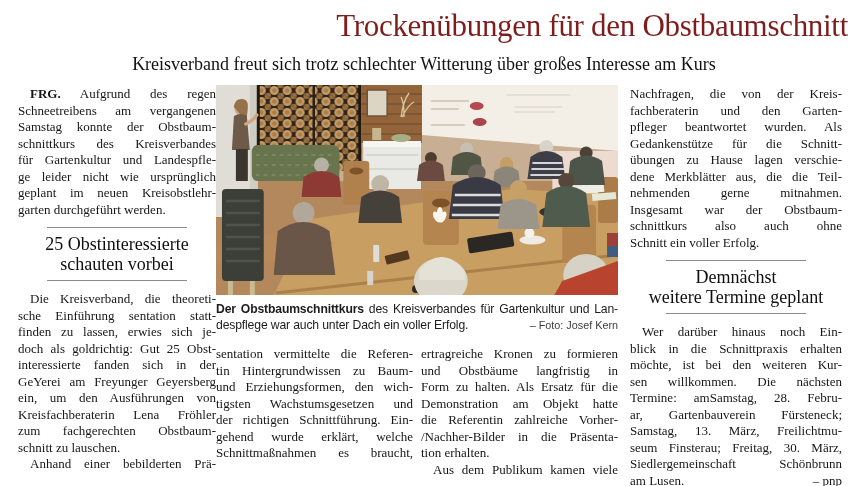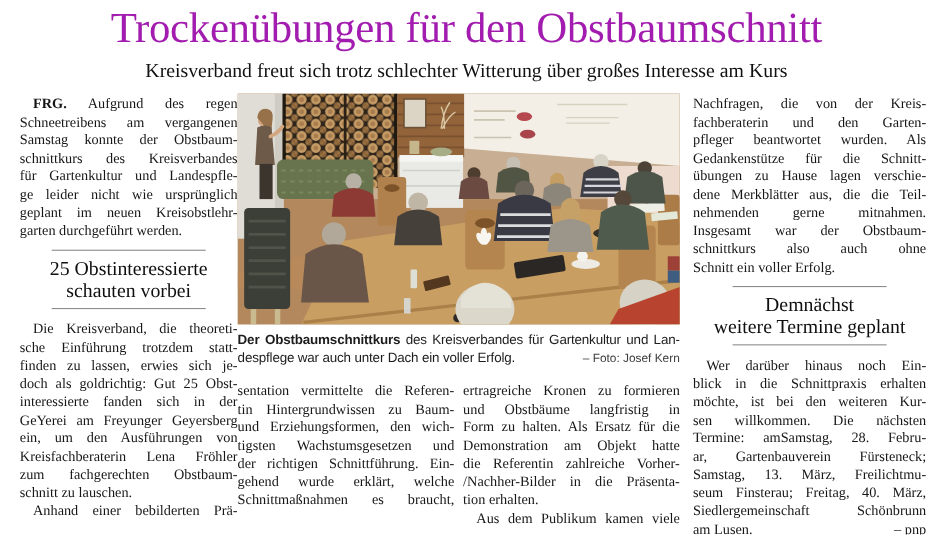"Trockenübungen für den Obstbaumschnitt" .title { color: #a21caf -> #7f1d1d; font-size: 39px -> 31px; text-align: center -> right }
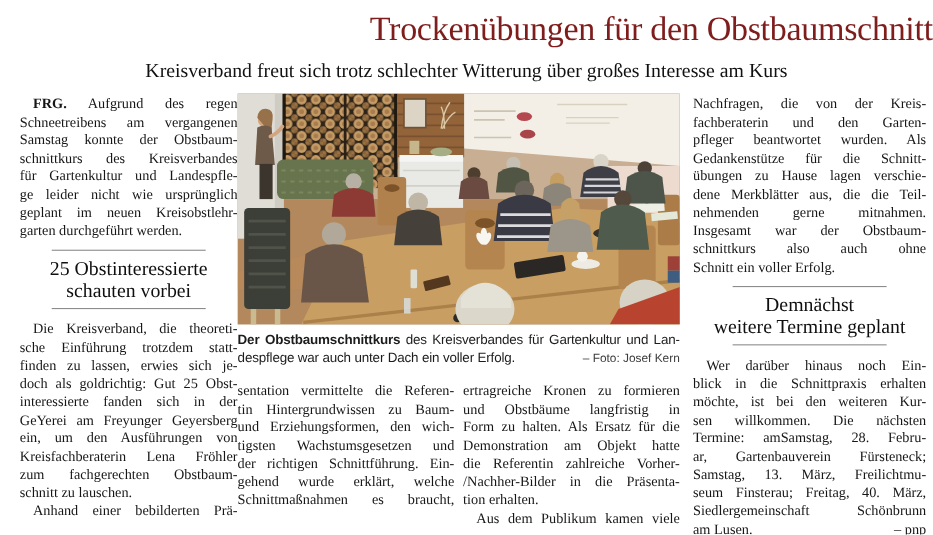"sche Einführung trotzdem statt-" div.jline { text: trotzdem -> sentation }
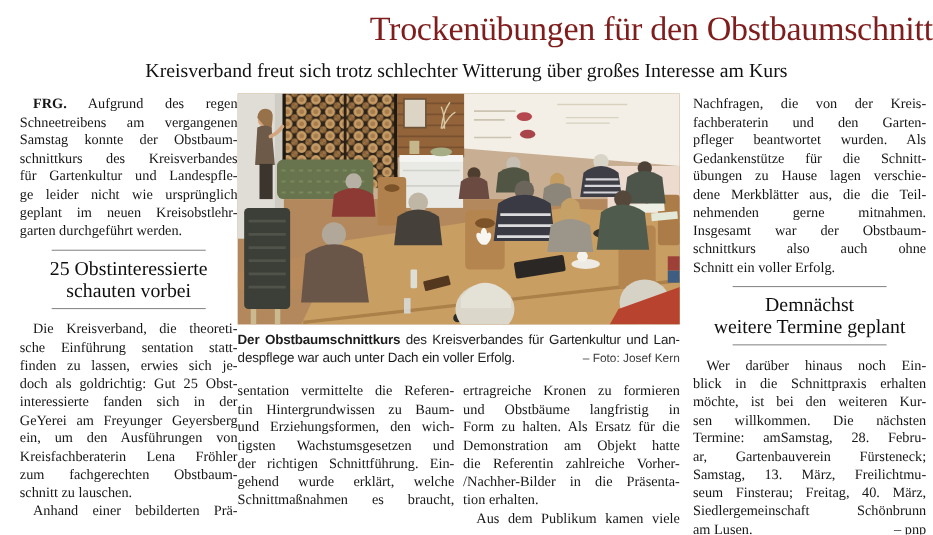"seum Finsterau; Freitag, 40. März," div.jline { text: 40 -> 30 }
